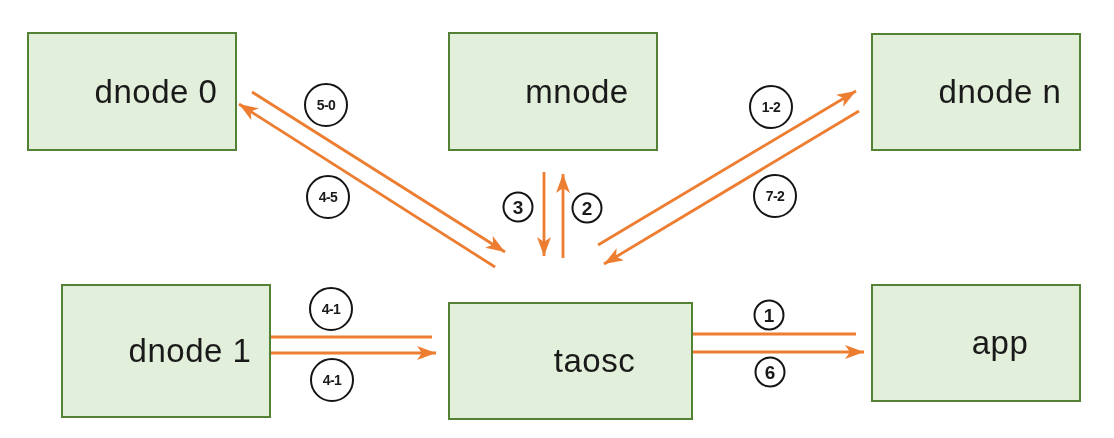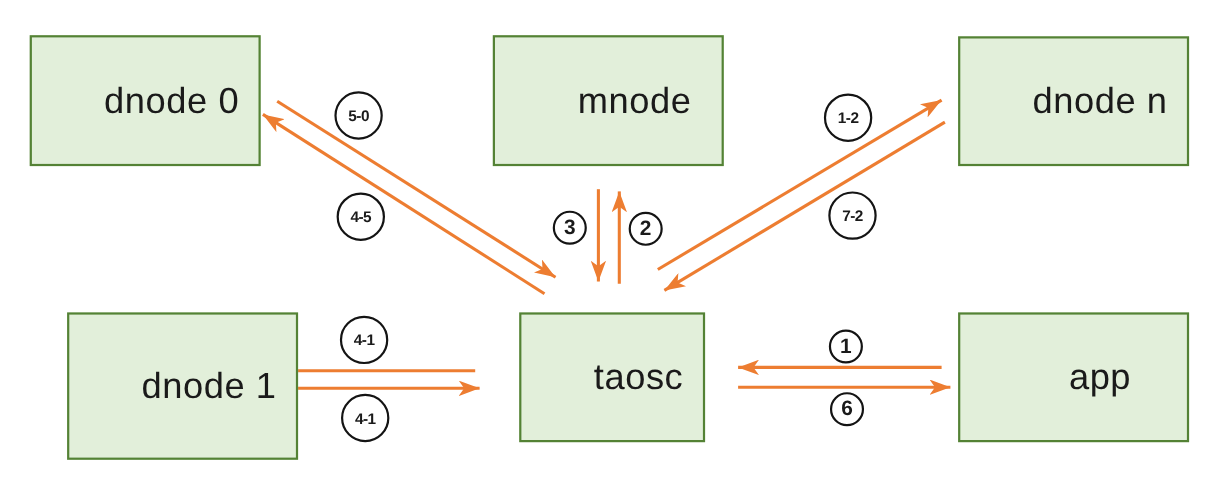"taosc" #n-taosc { margin-left: 24px -> none; top: 284px -> 302px; width: 169px -> 245px }
